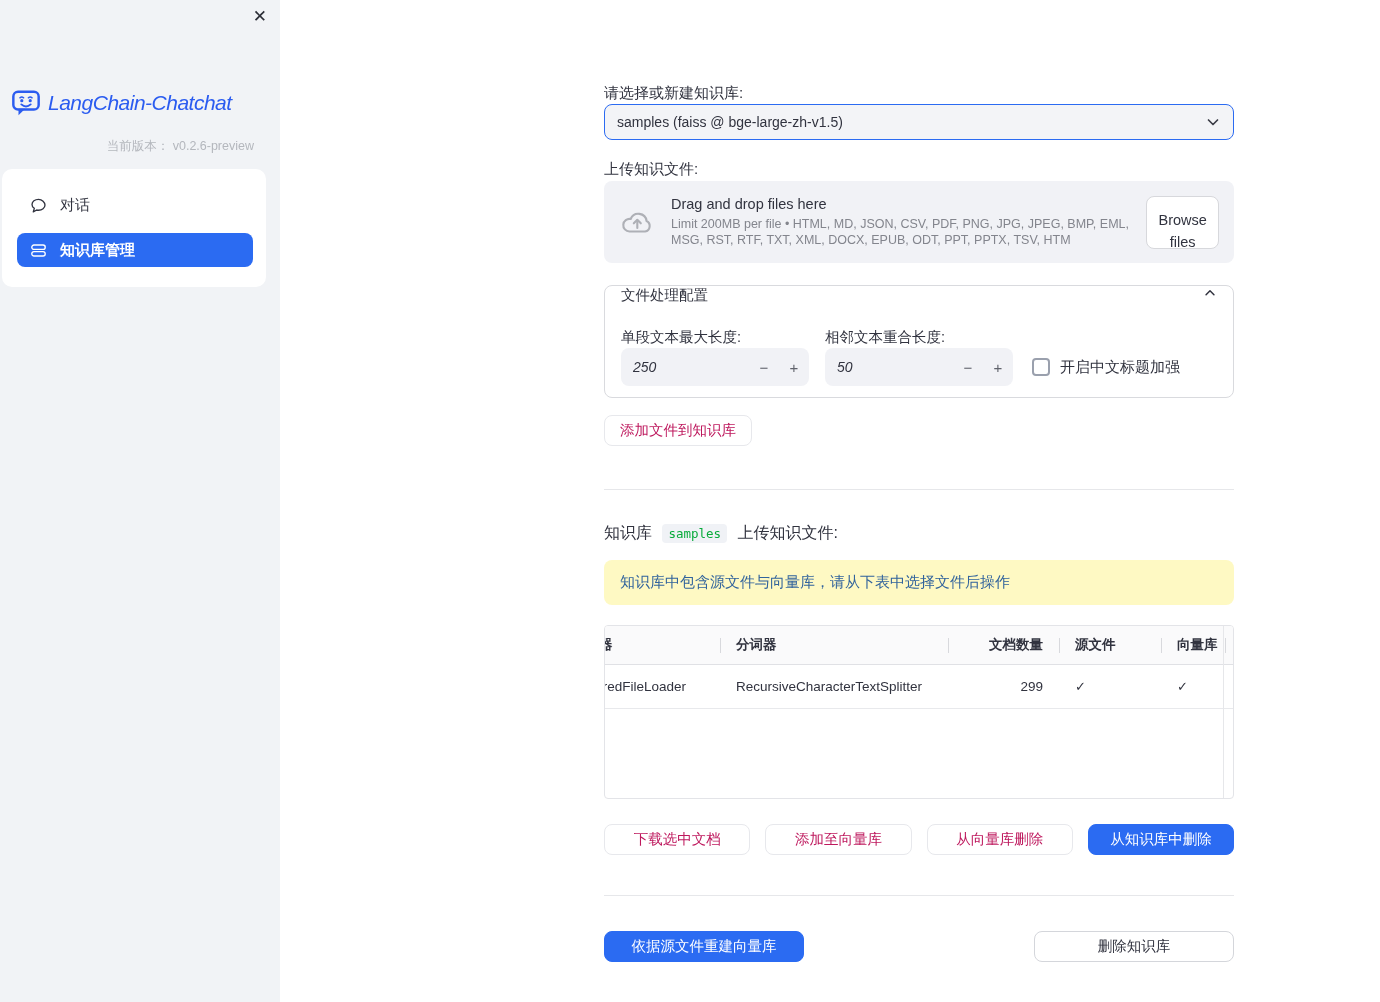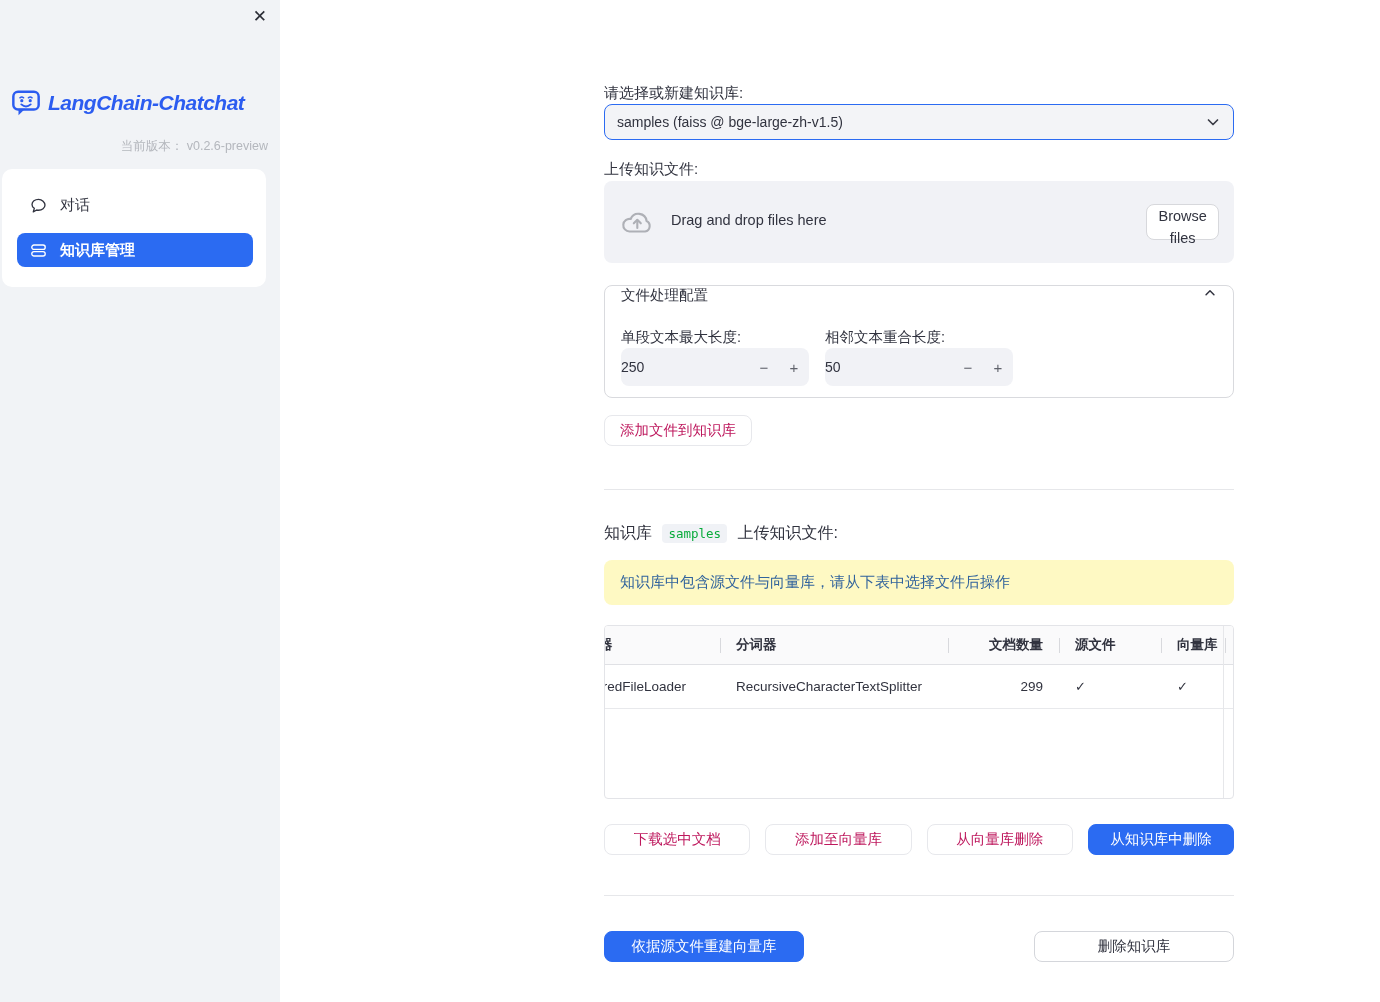"LangChain-Chatchat" .logo-text { font-weight: 700 -> 400 }
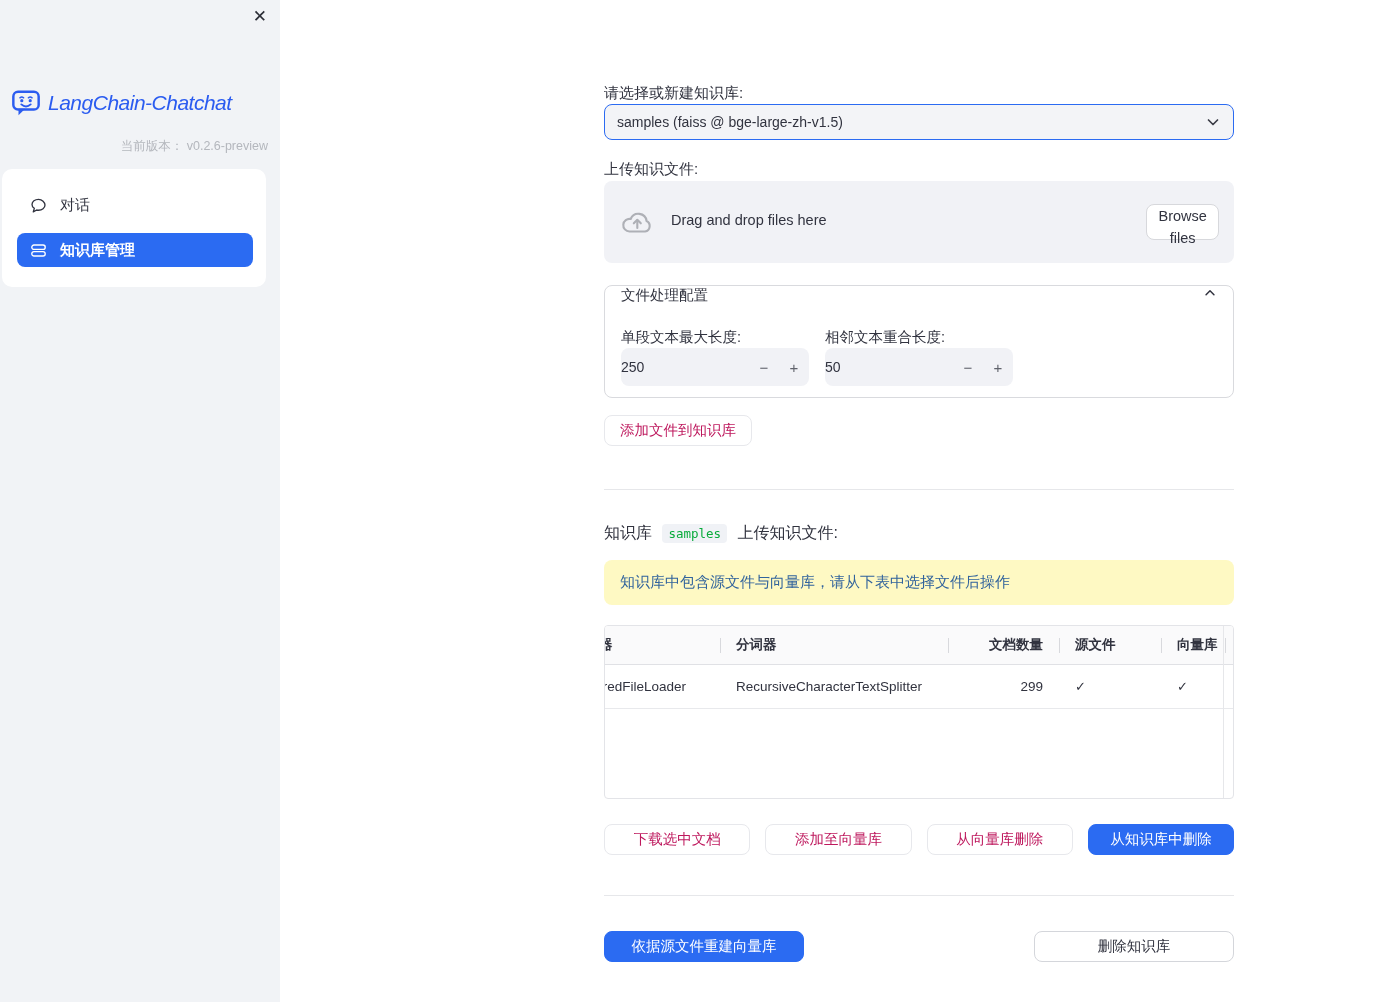"当前版本： v0.2.6-preview" .version-row { right: 12px -> 26px }
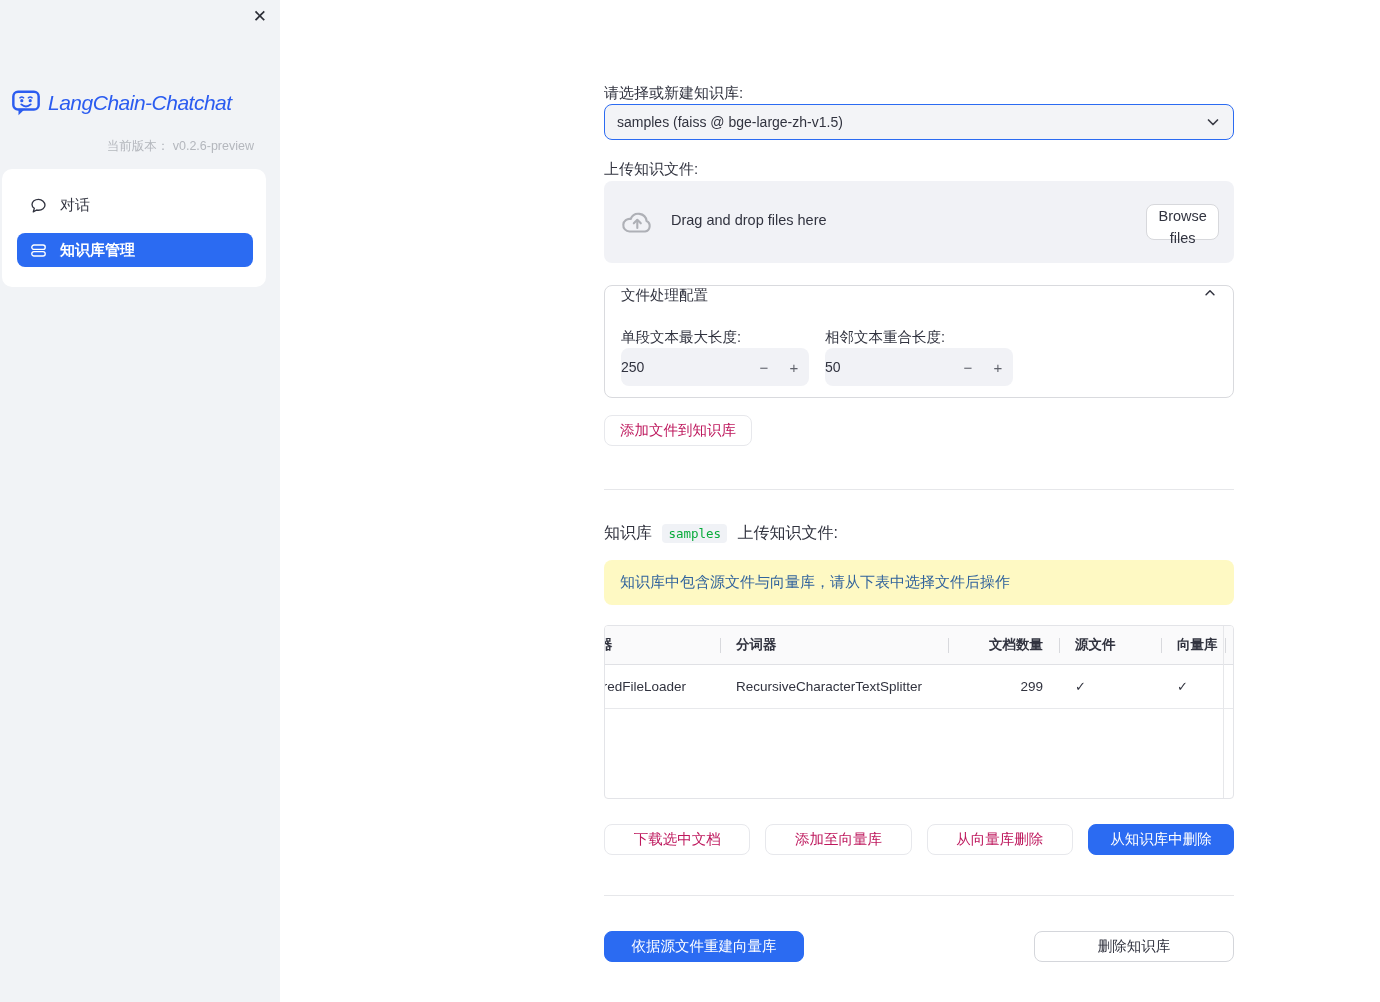"Limit 200MB per file •" div.up-limit { html: none -> <div>Limit 200MB per file • HTML, MD, JSON, CSV, PDF, PNG, JPG, JPEG, BMP, EML, MSG, RST, RTF, TXT, XML, DOCX, EPUB, ODT, PPT, PPTX, TSV, HTM</div> }
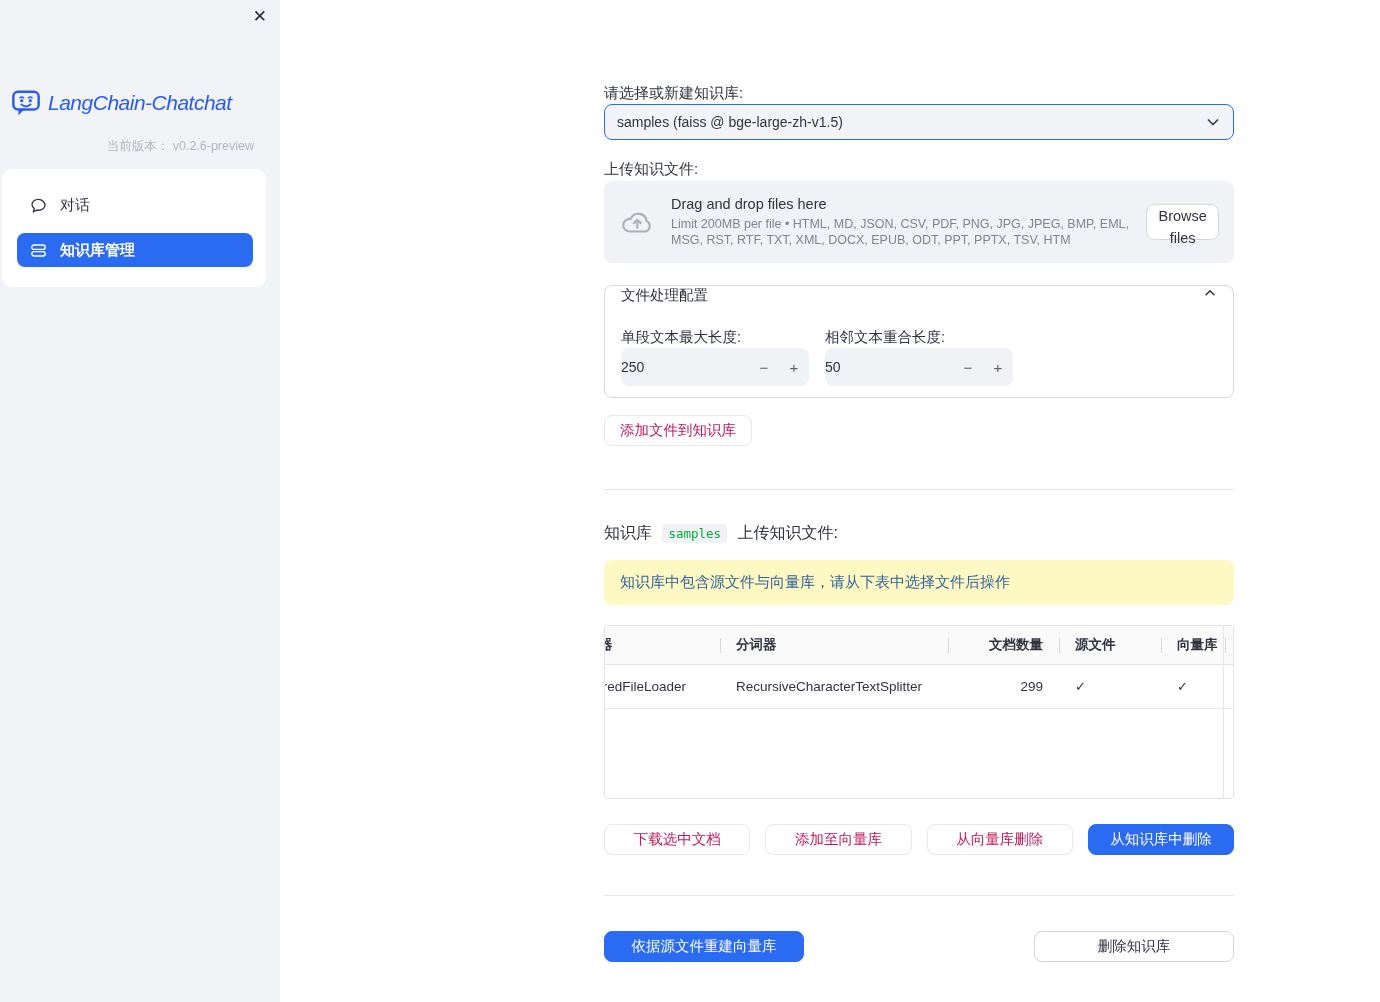"Browse files" .browse-btn { height: 36px -> 53px; padding-top: 0 -> 12px }
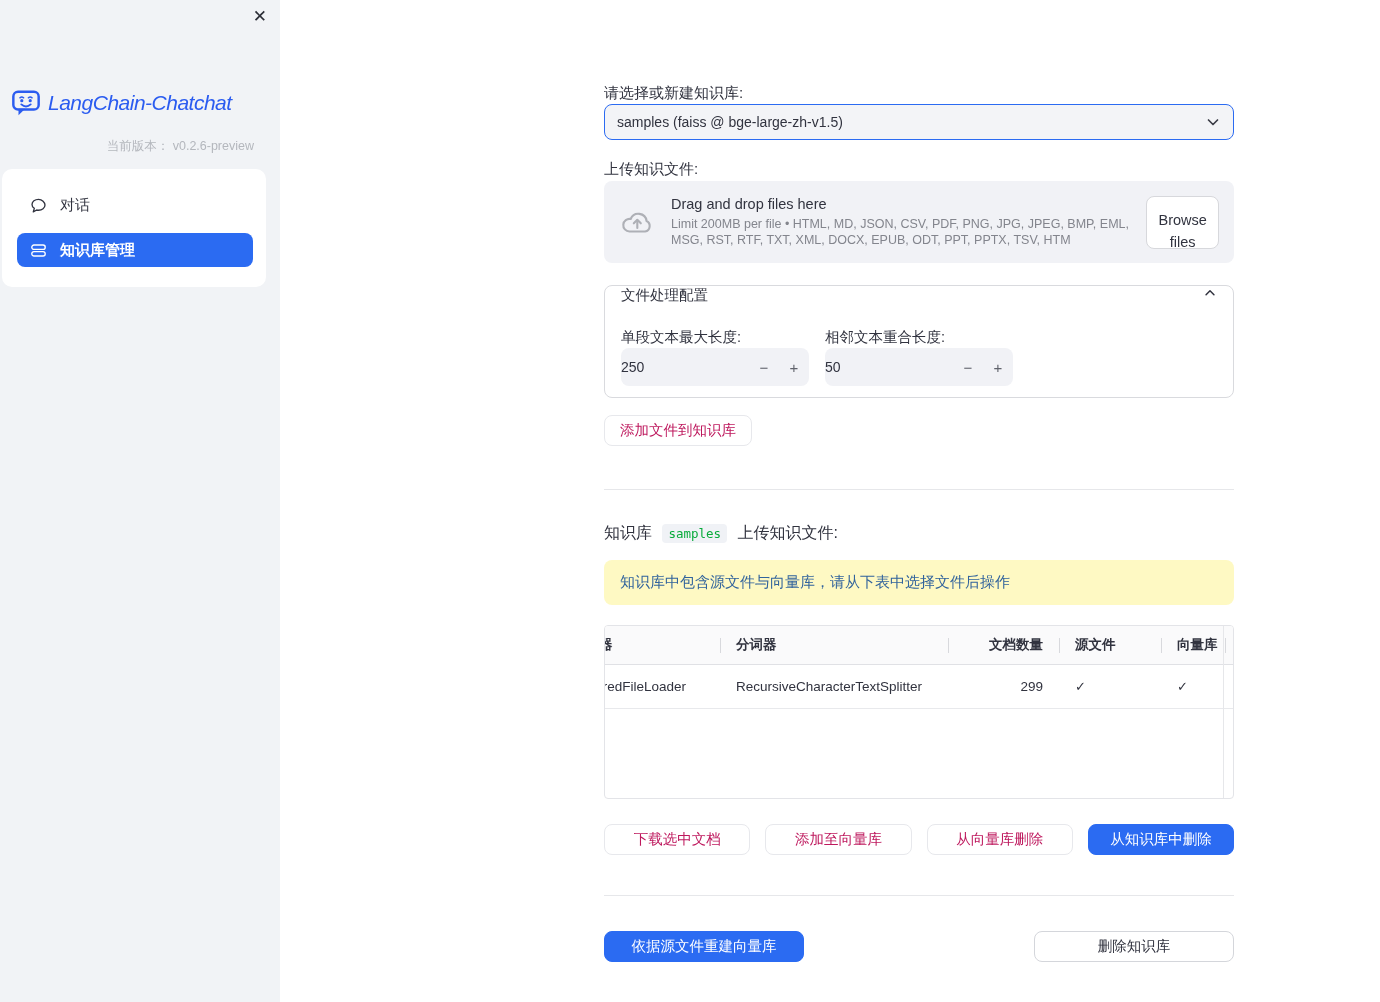"250" .numval { font-style: none -> italic; padding-left: none -> 12px }
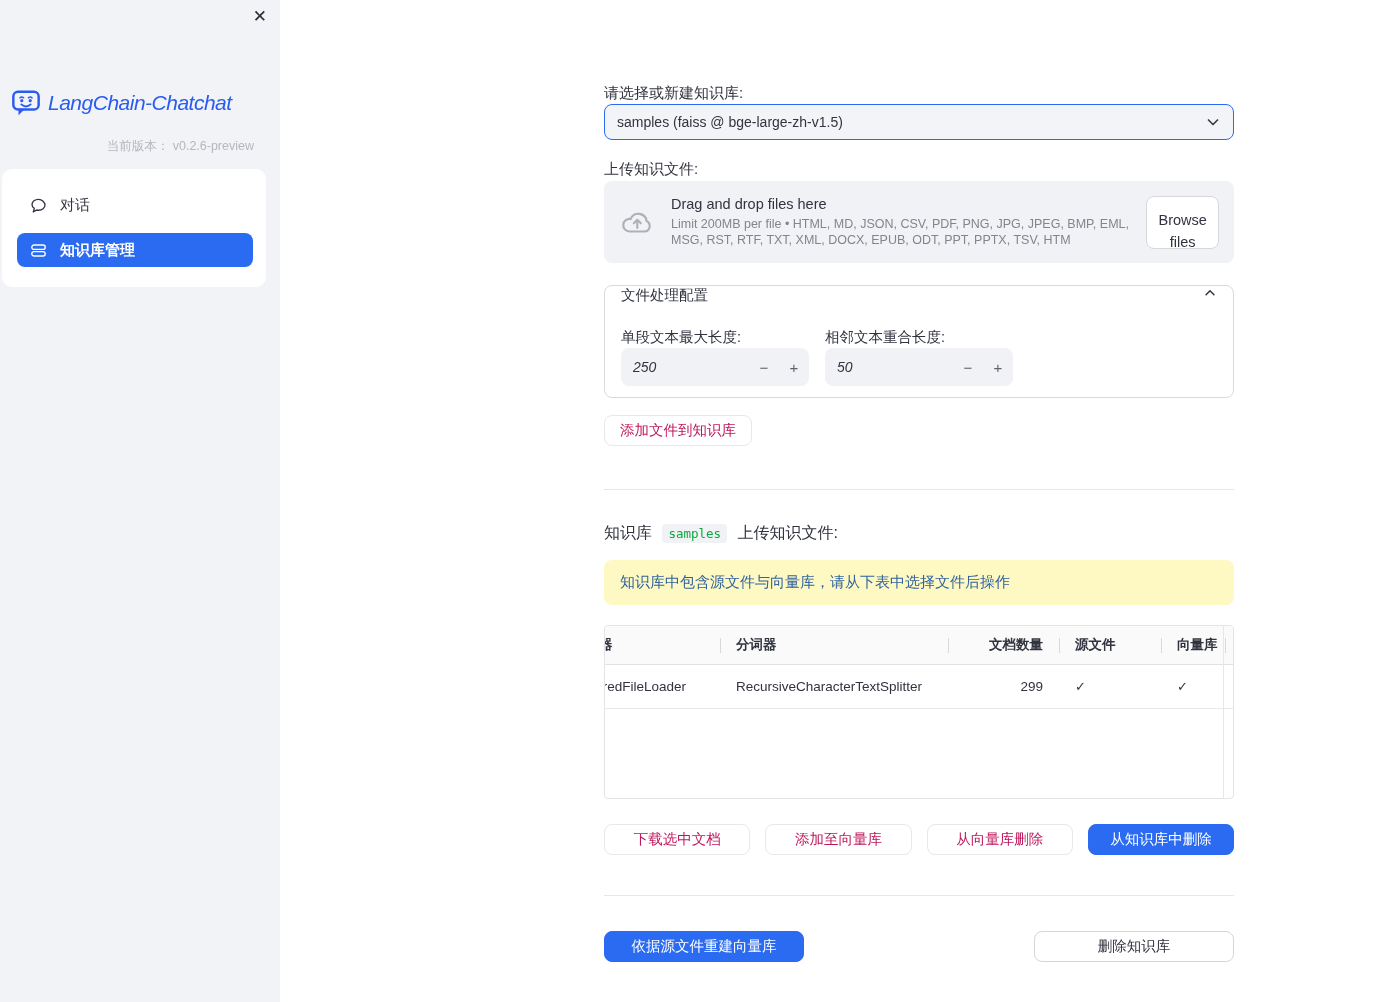"开启中文标题加强" div.chk-col { html: none -> <div> <span></span> <span>开启中文标题加强</span> </div> }
